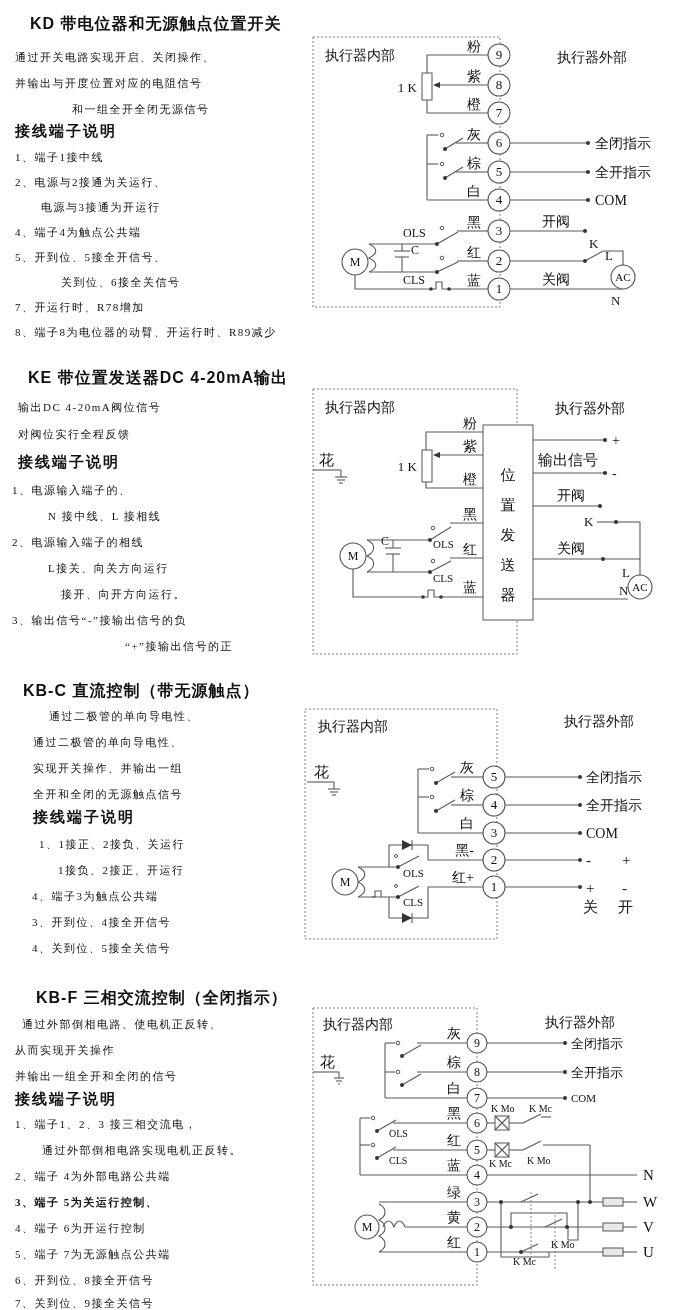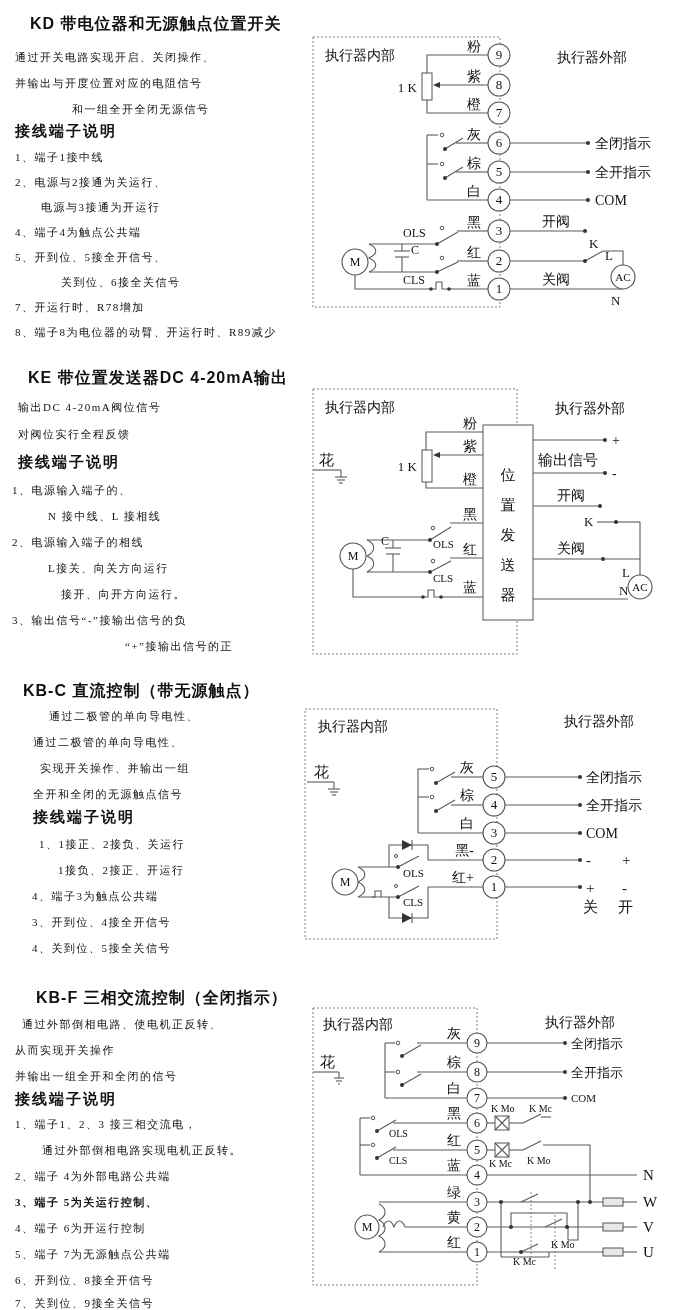"实现开关操作、并输出一组" div.ln { left: 40px -> 33px }
